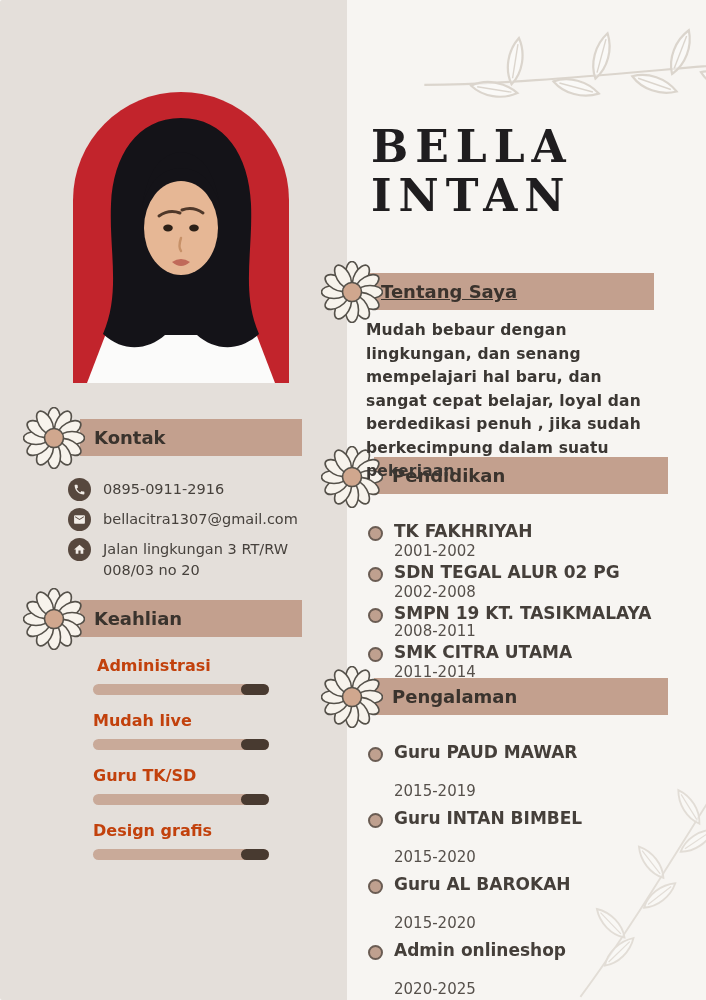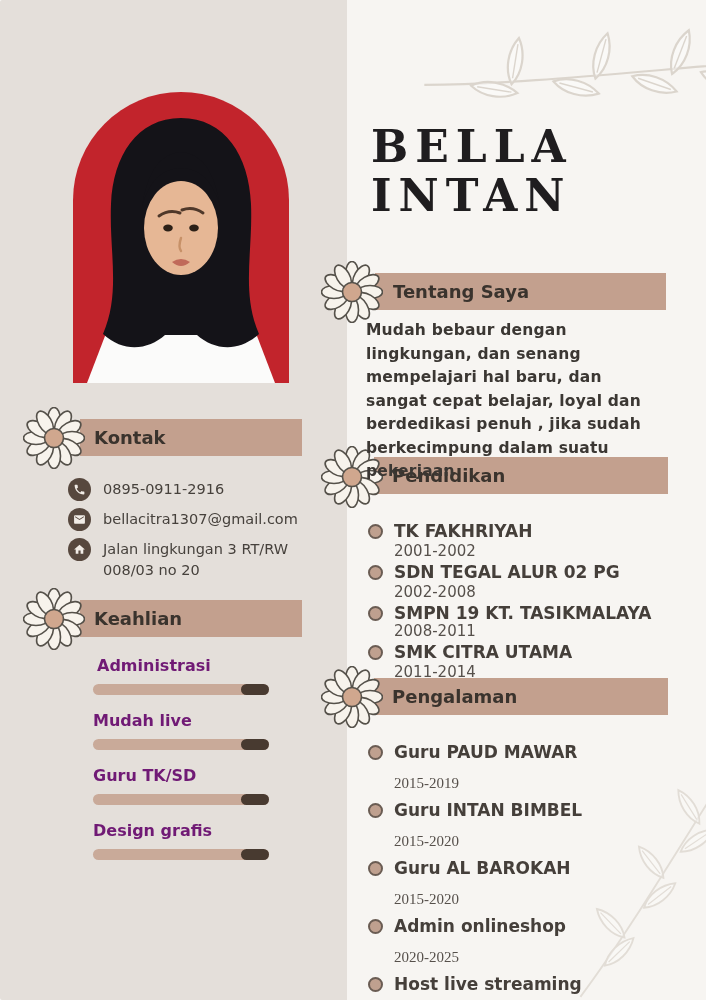"Tentang Saya" .hdr-tentang { left: 375px -> 363px; text-decoration: none -> underline }
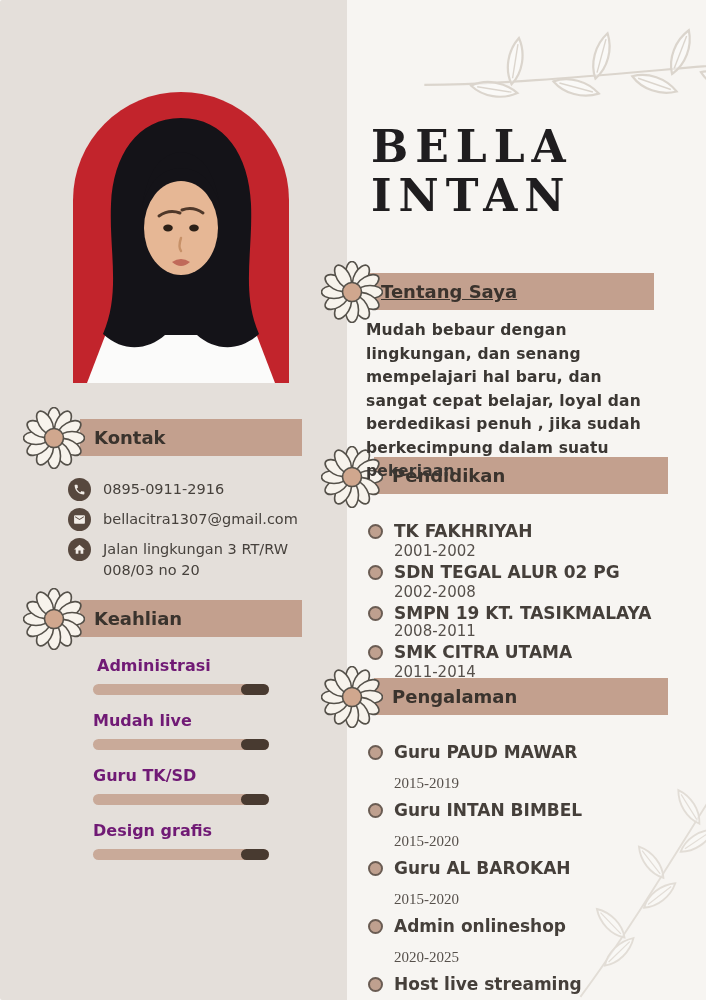"TK FAKHRIYAH" .item-name { align-items: center -> flex-end }
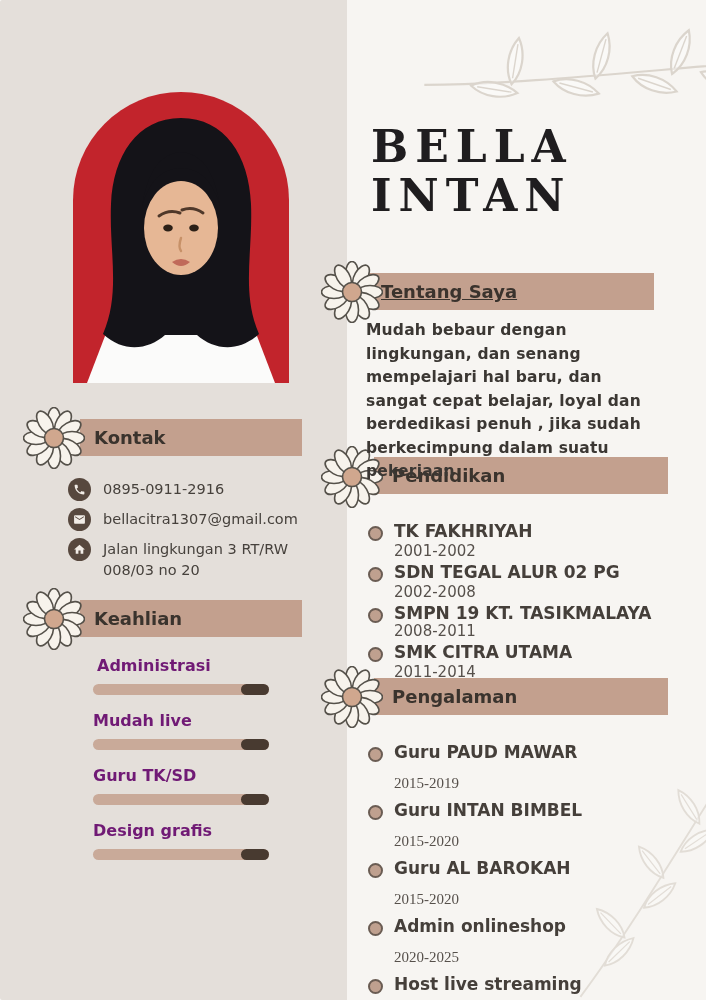"Administrasi" .skill-label { color: #701a75 -> #c2410c }
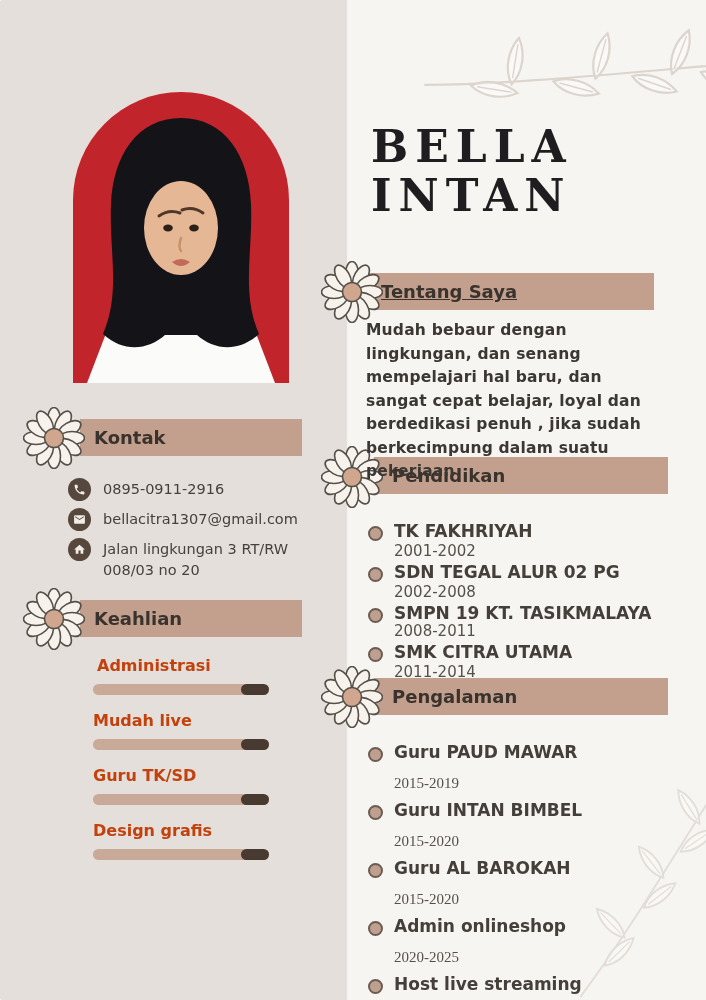"2015-2019" .exp-item .item-years { font-family: Liberation Serif, serif -> none; margin-top: 12px -> 20px }
